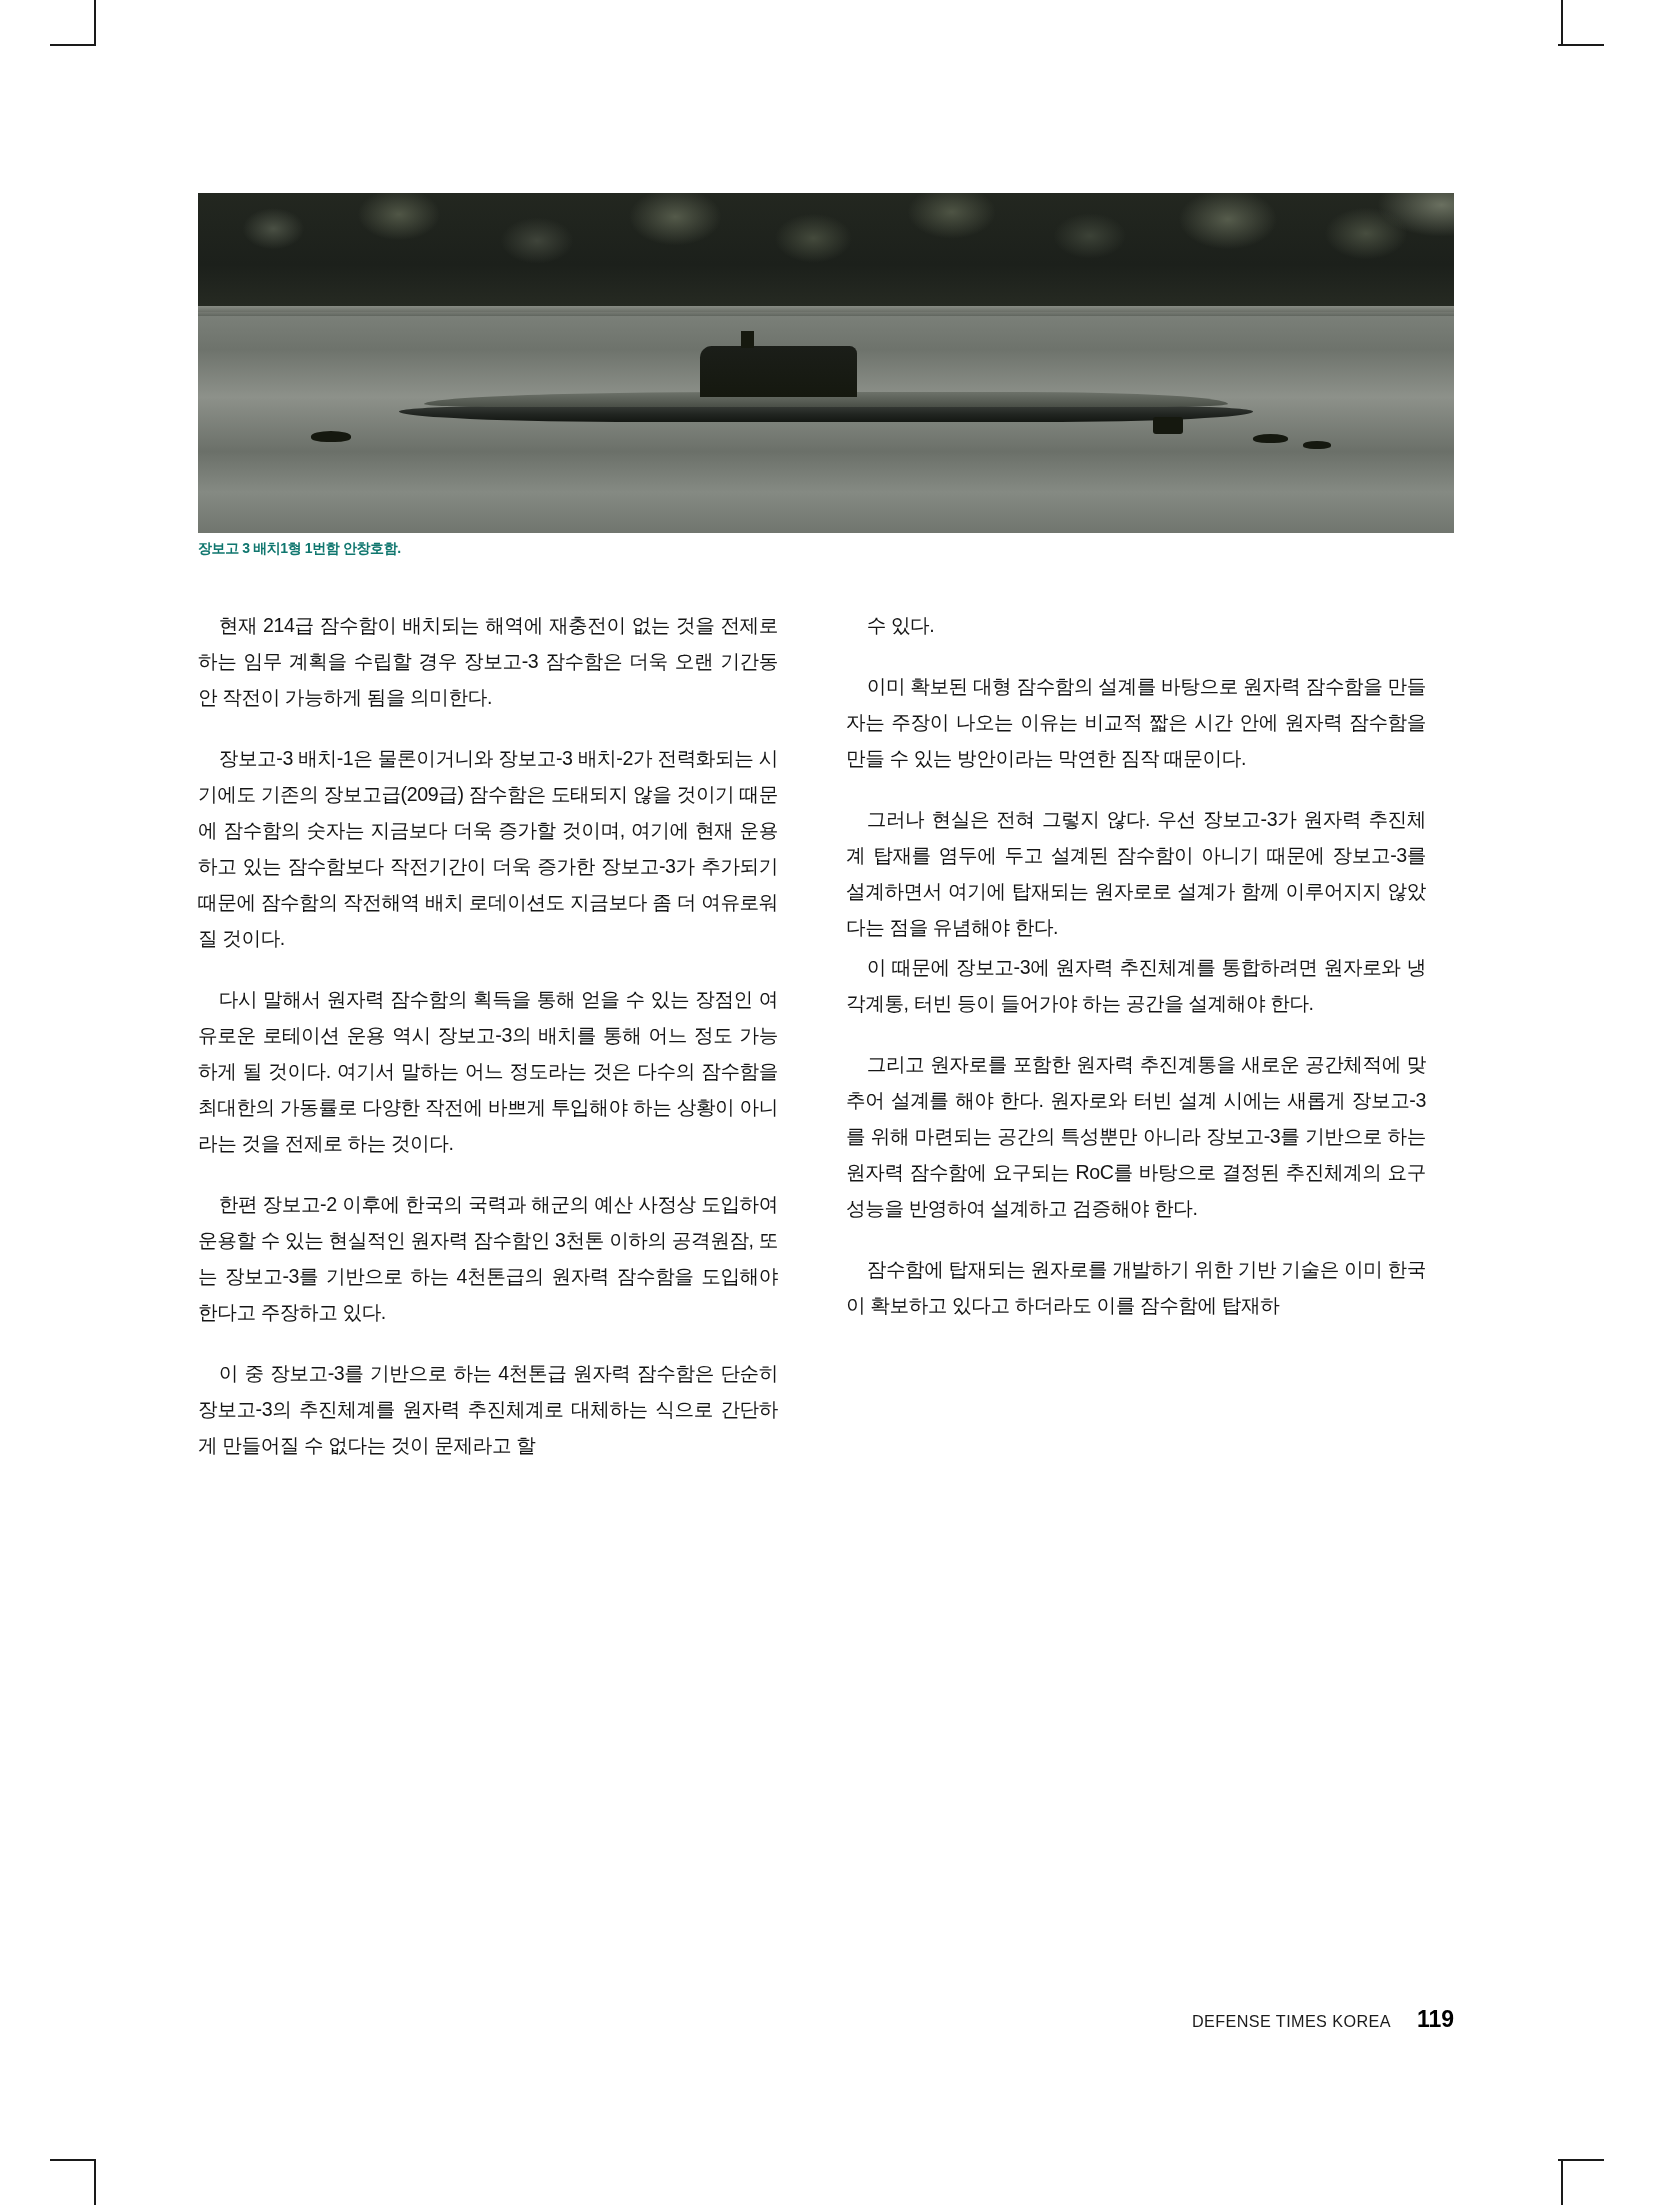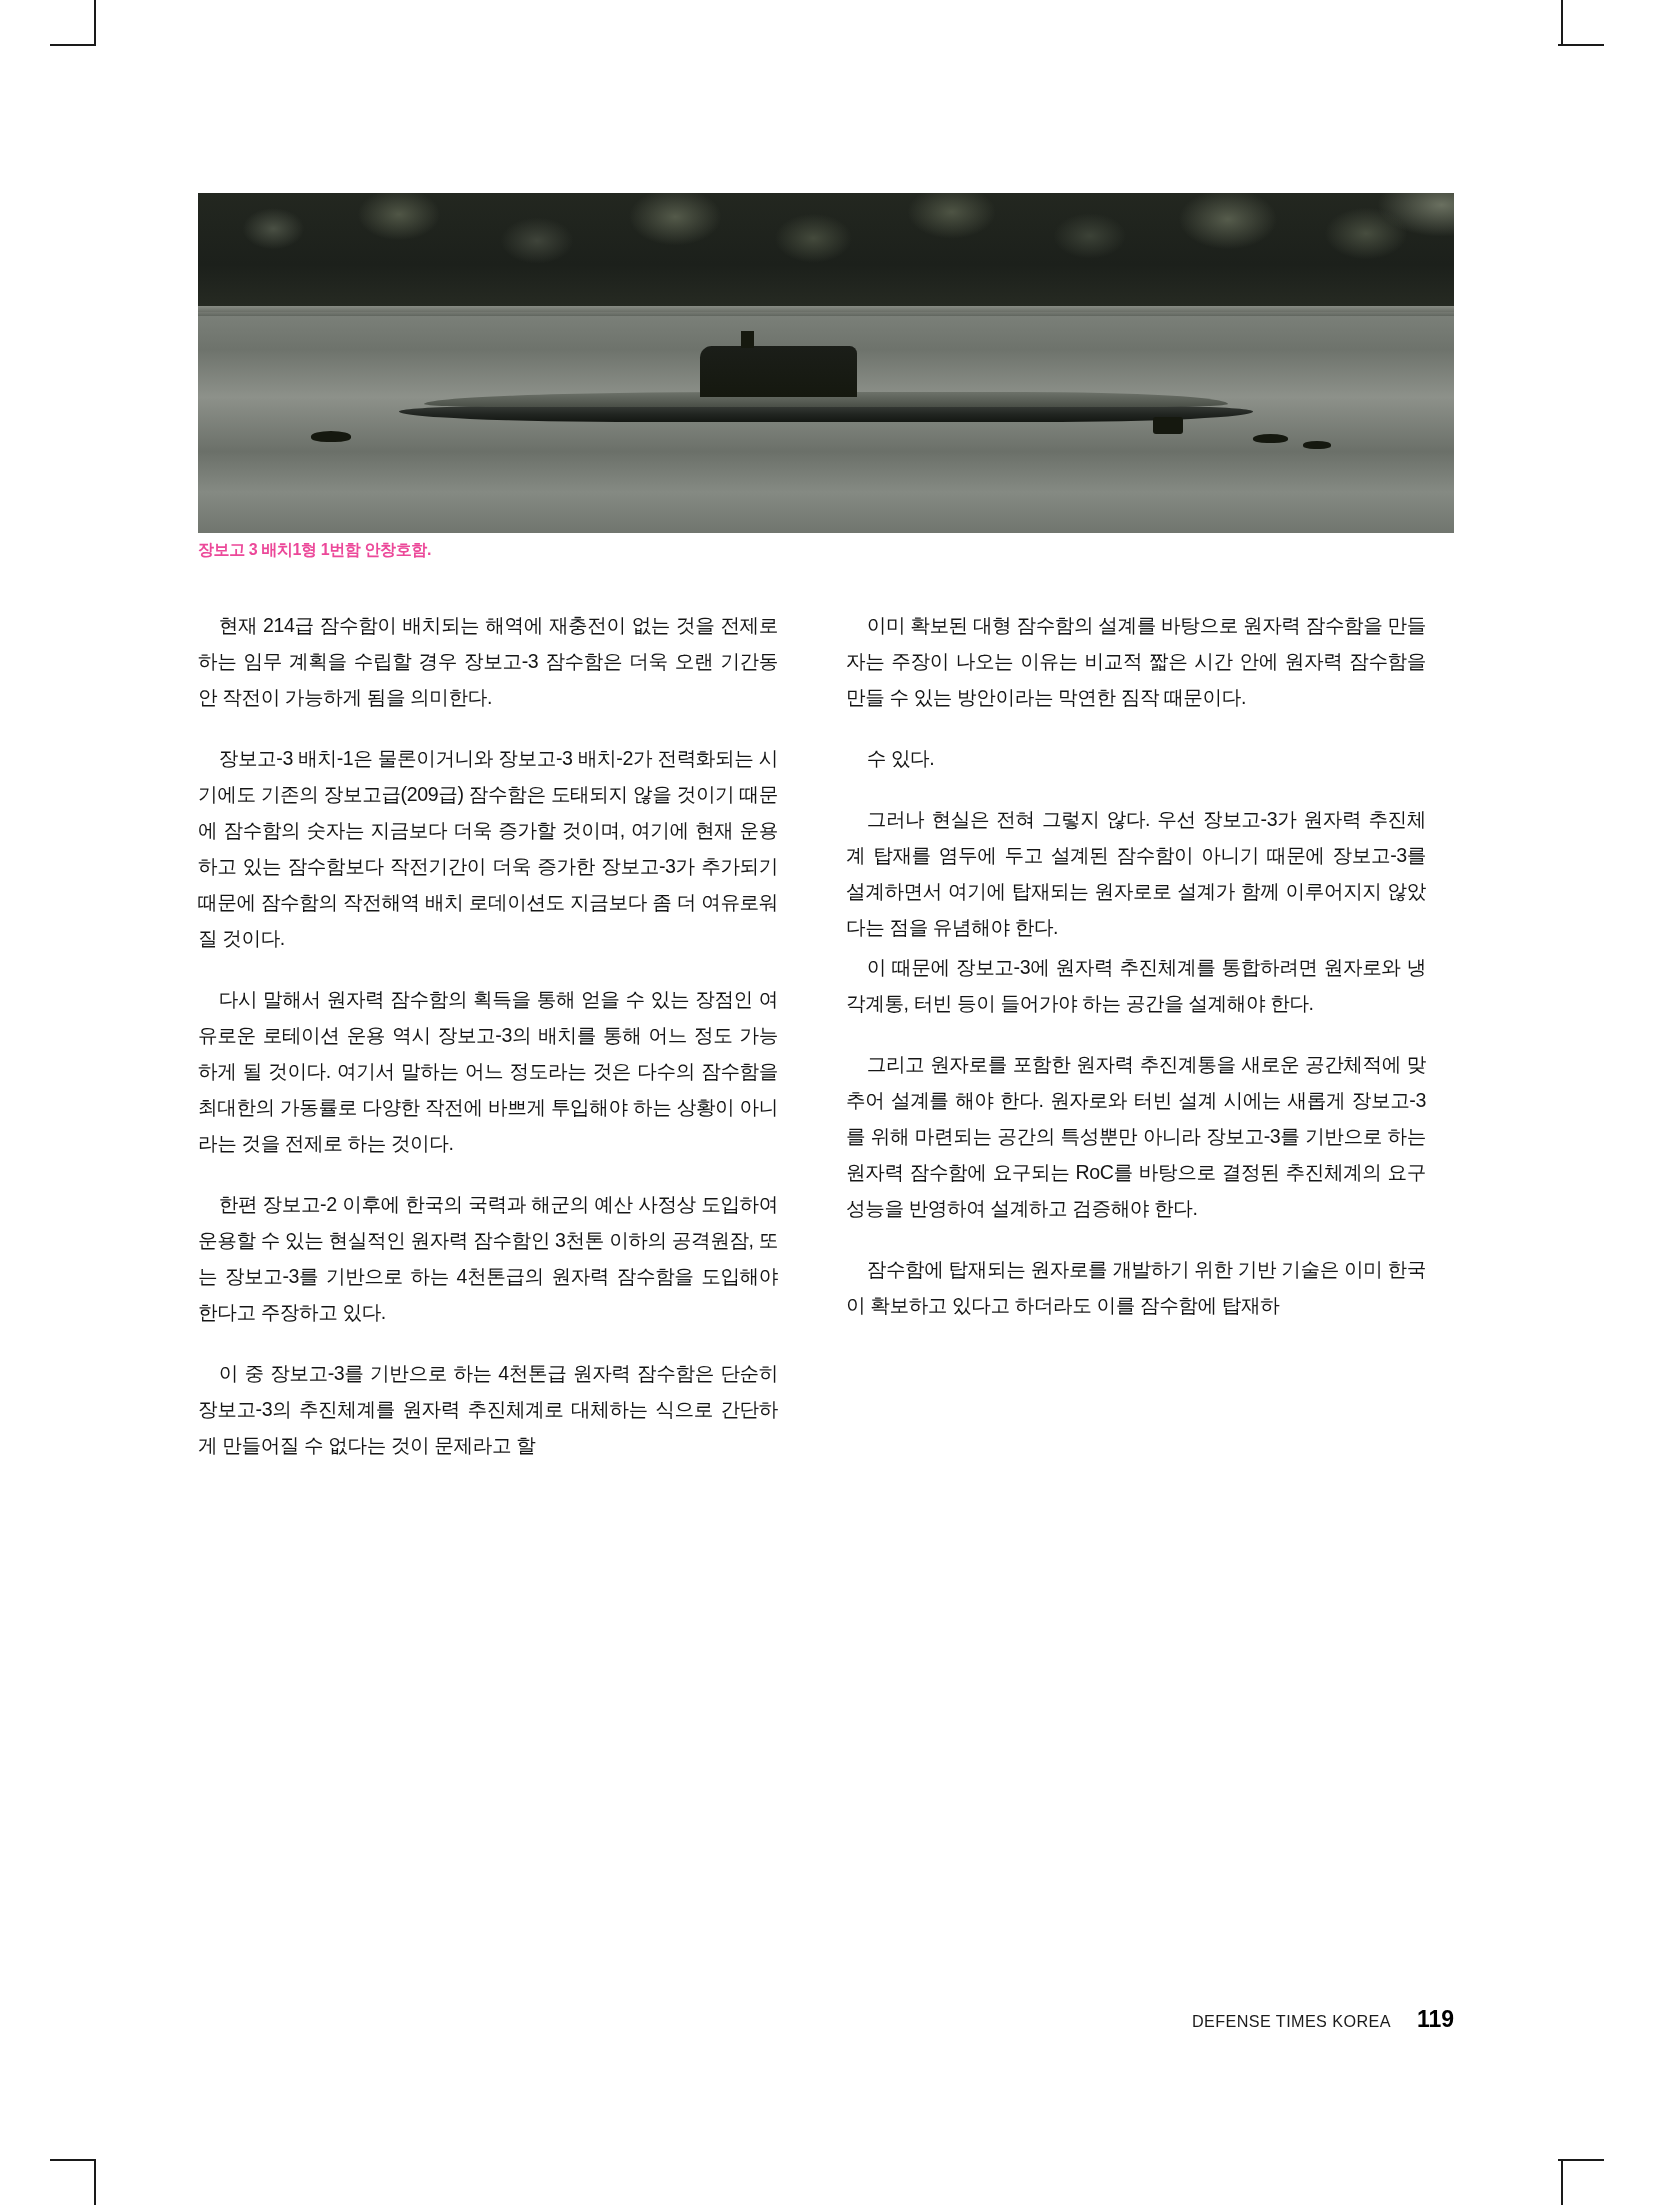"장보고 3 배치1형 1번함 안창호함." .photo-caption { color: #ec4899 -> #0f766e; font-size: 16px -> 14px }
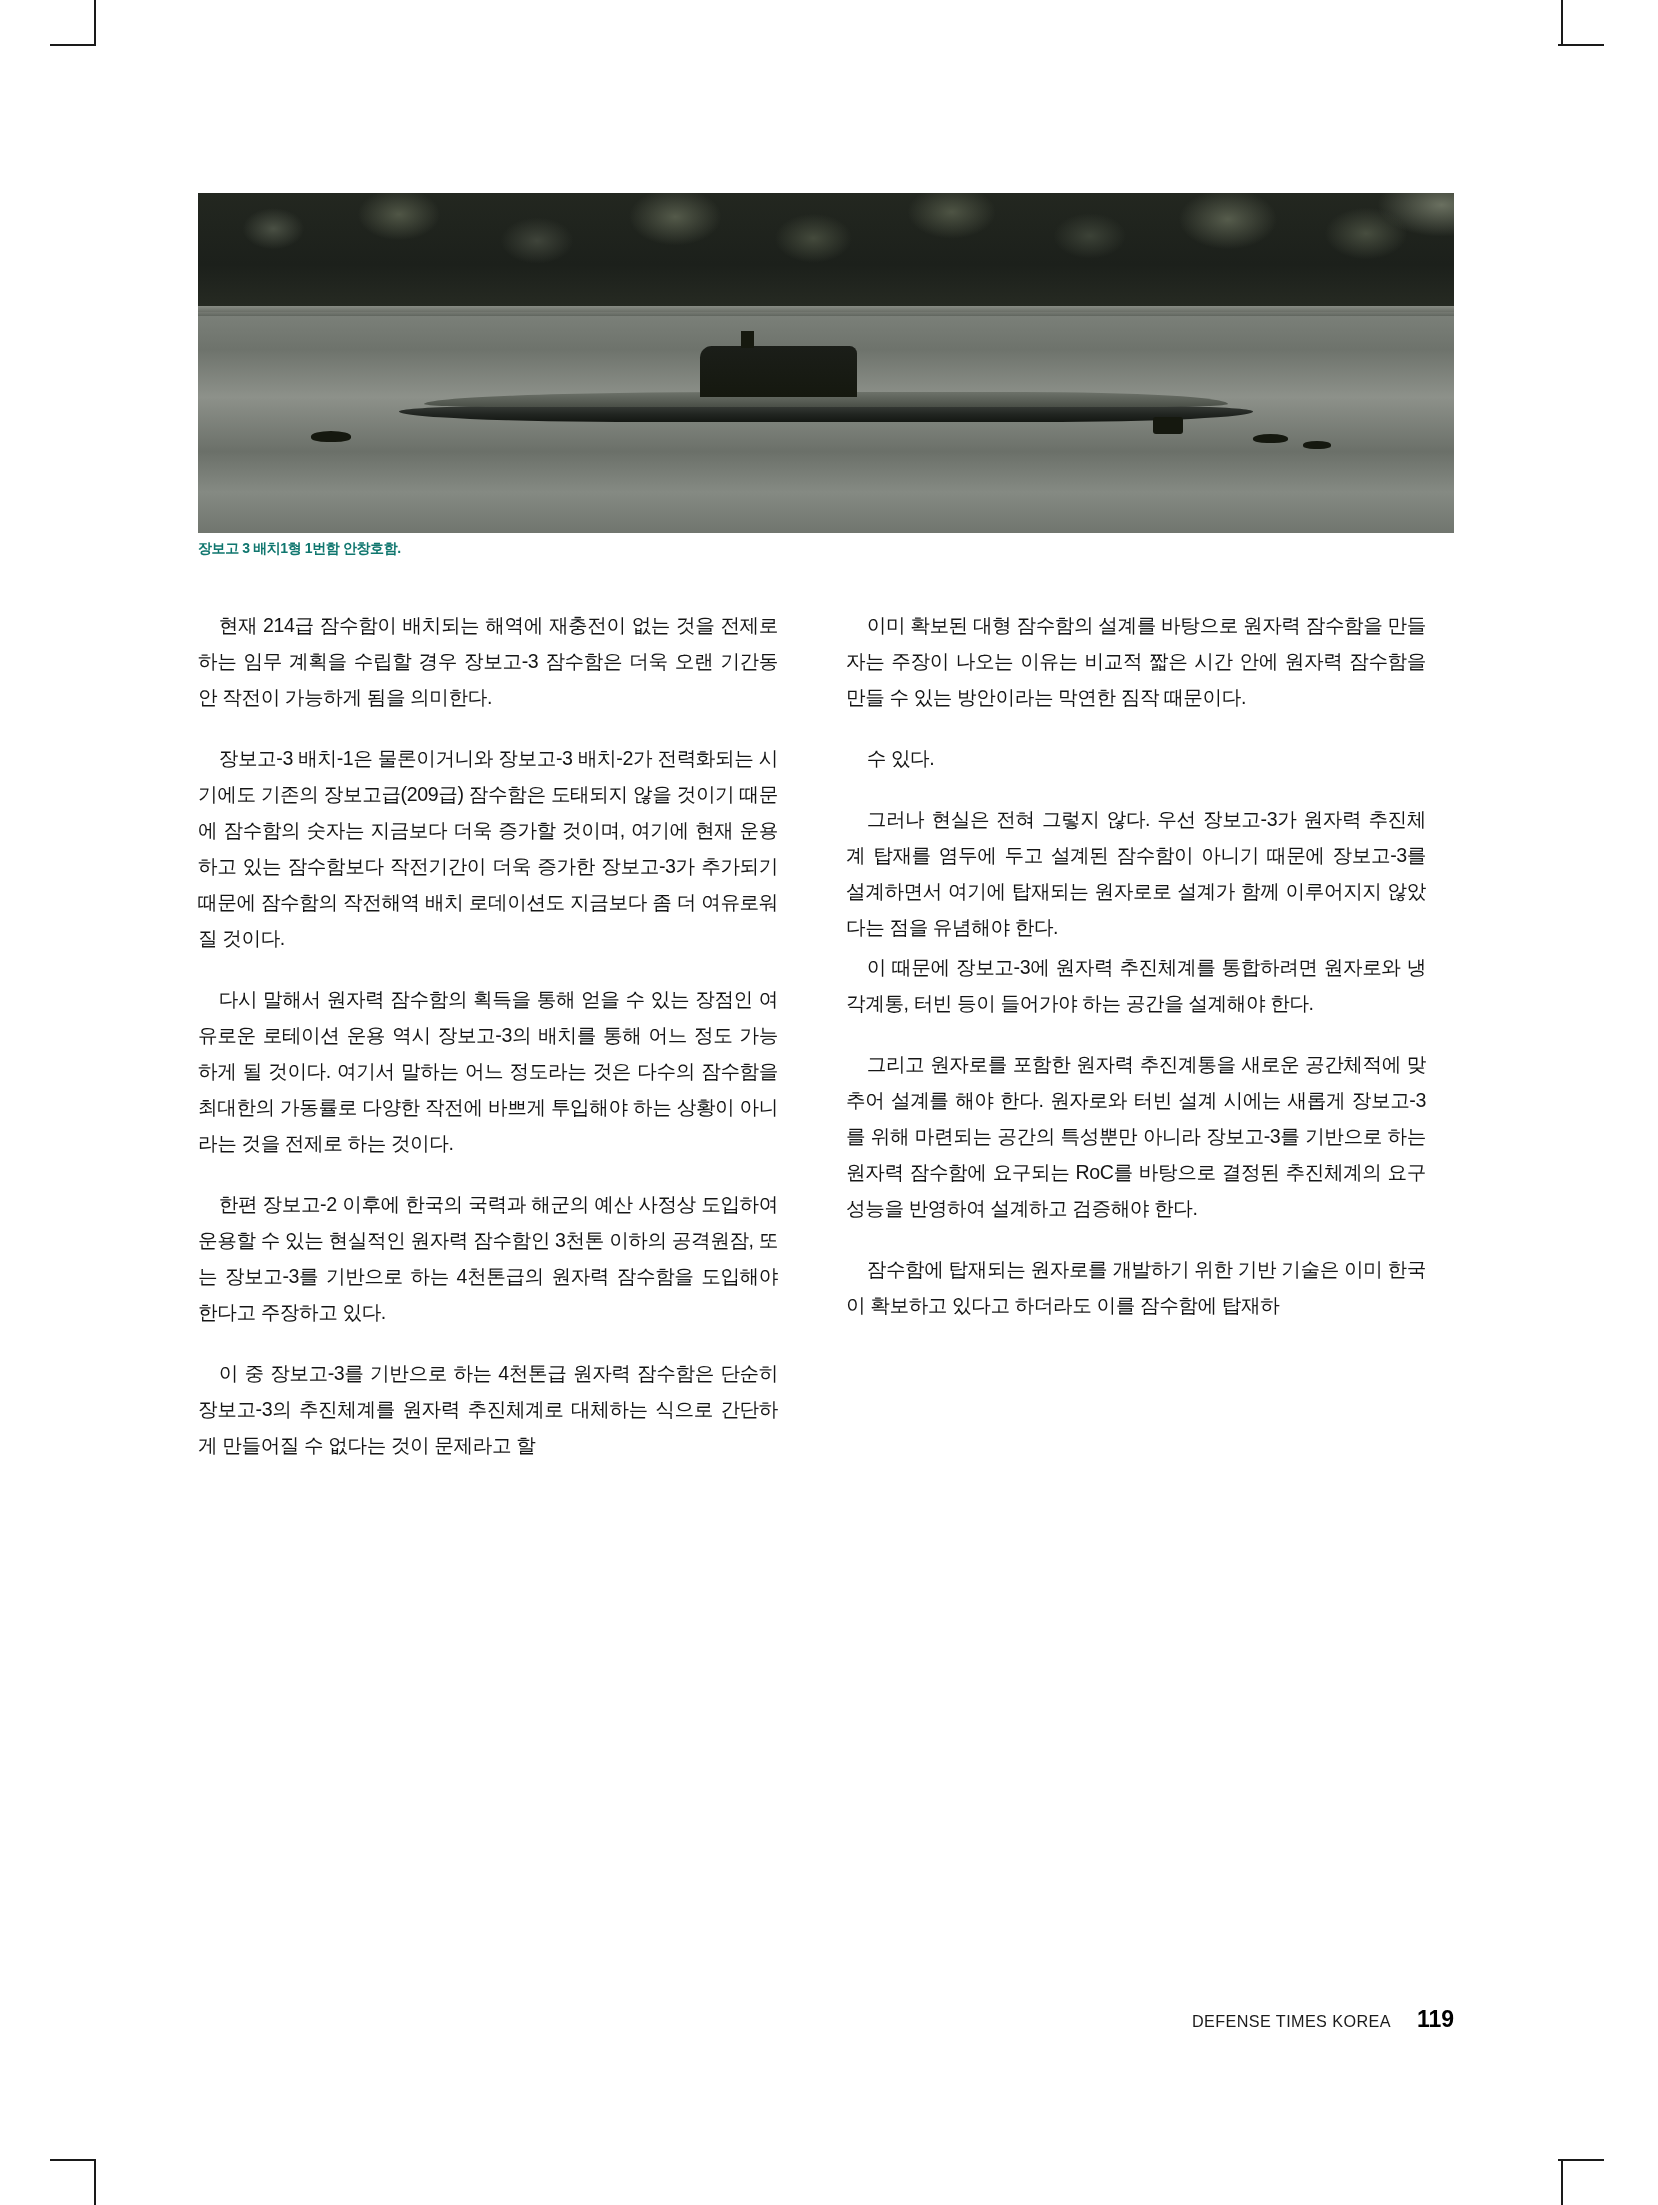"이미 확보된 대형 잠수함의 설계를" p.para { order: before "수 있다." -> after "수 있다." }
